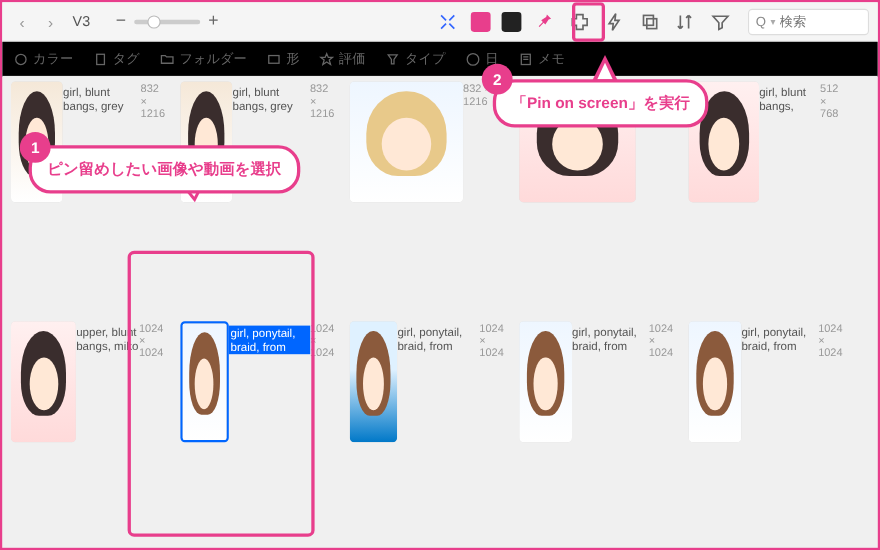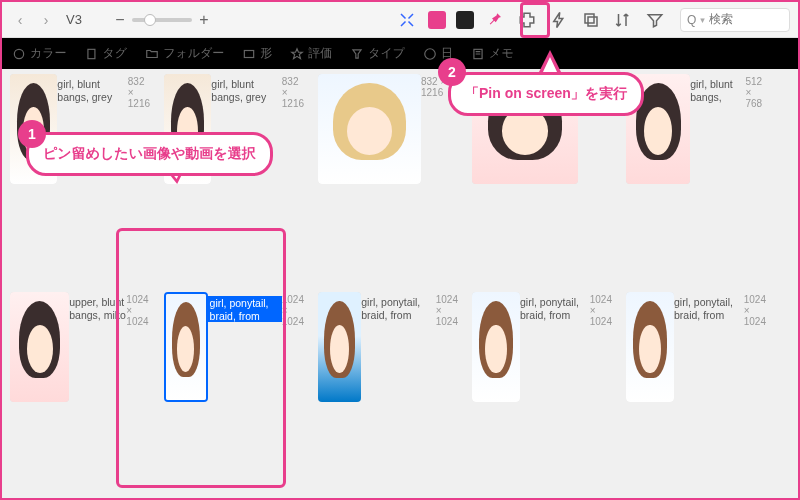"V3" .crumb { margin-right: 10px -> none }
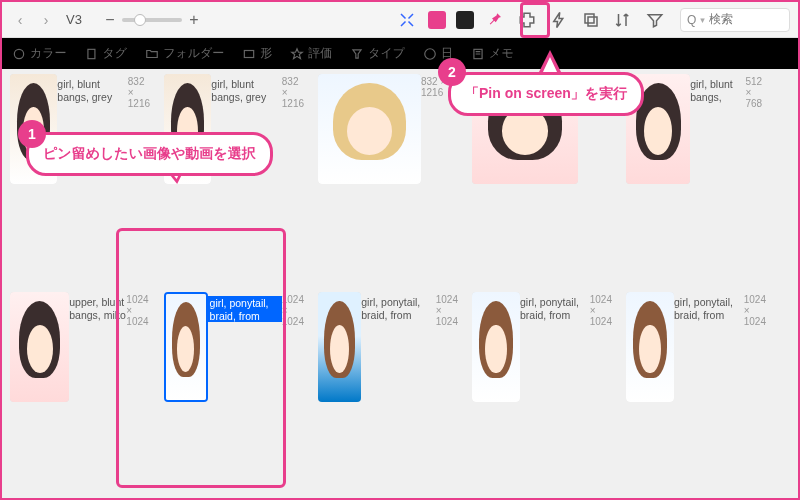"検索" .search-box input { font-family: Liberation Mono, monospace -> none }
